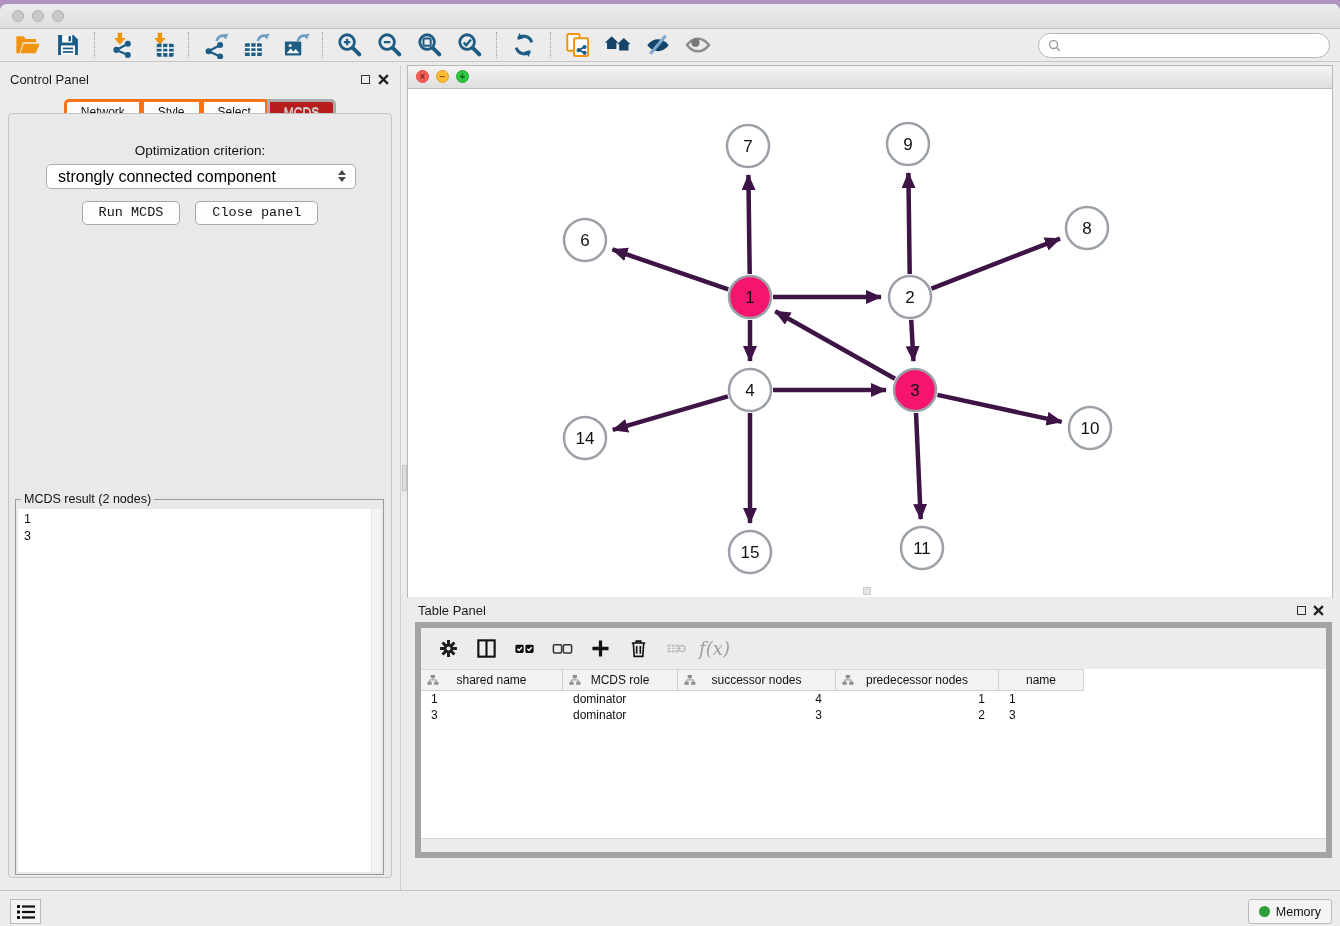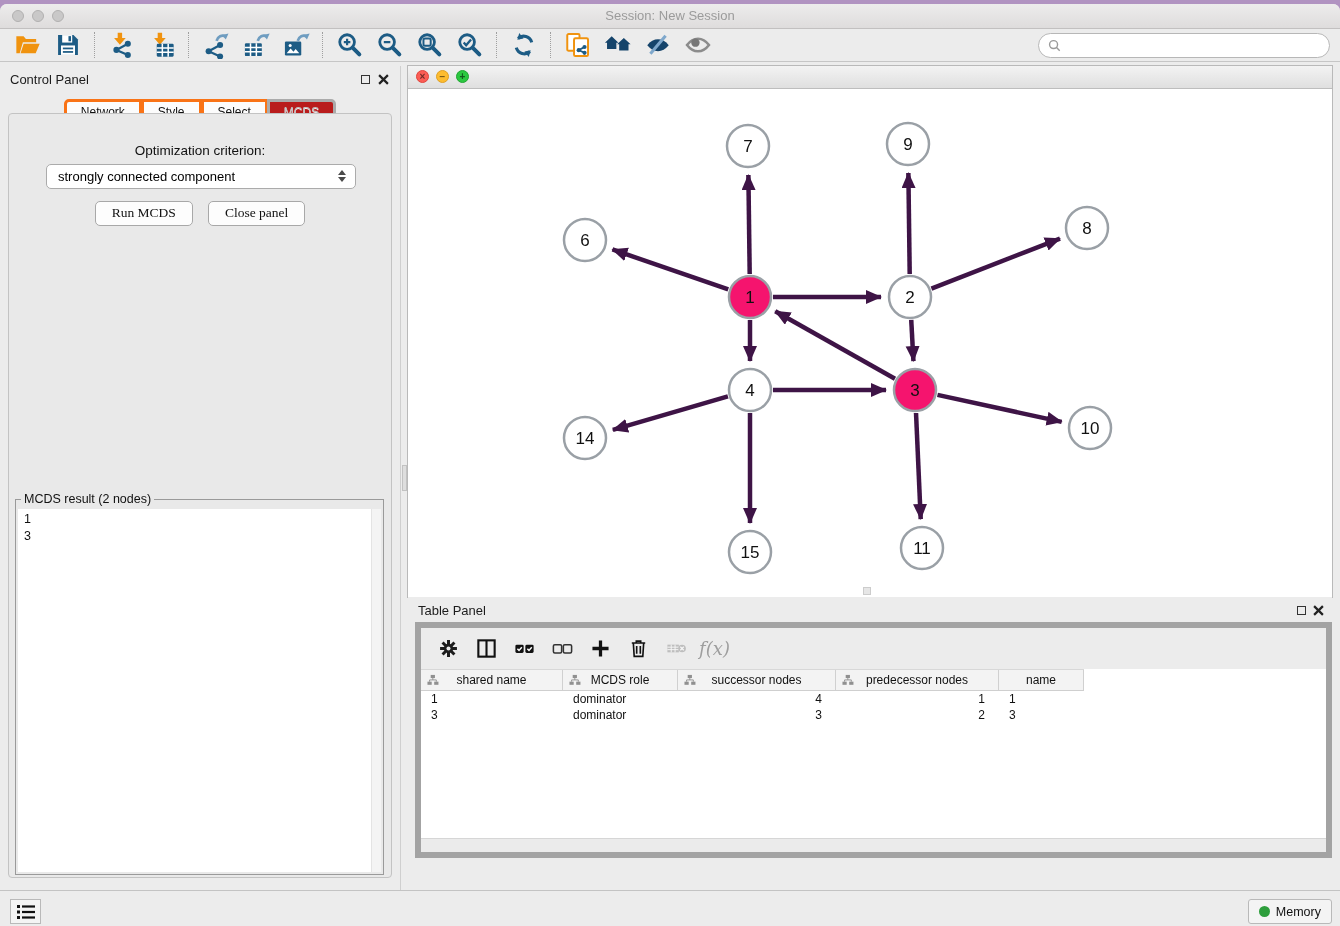"Session: New Session" div.mac-title { html: <div>Session: New Session</div> -> none }
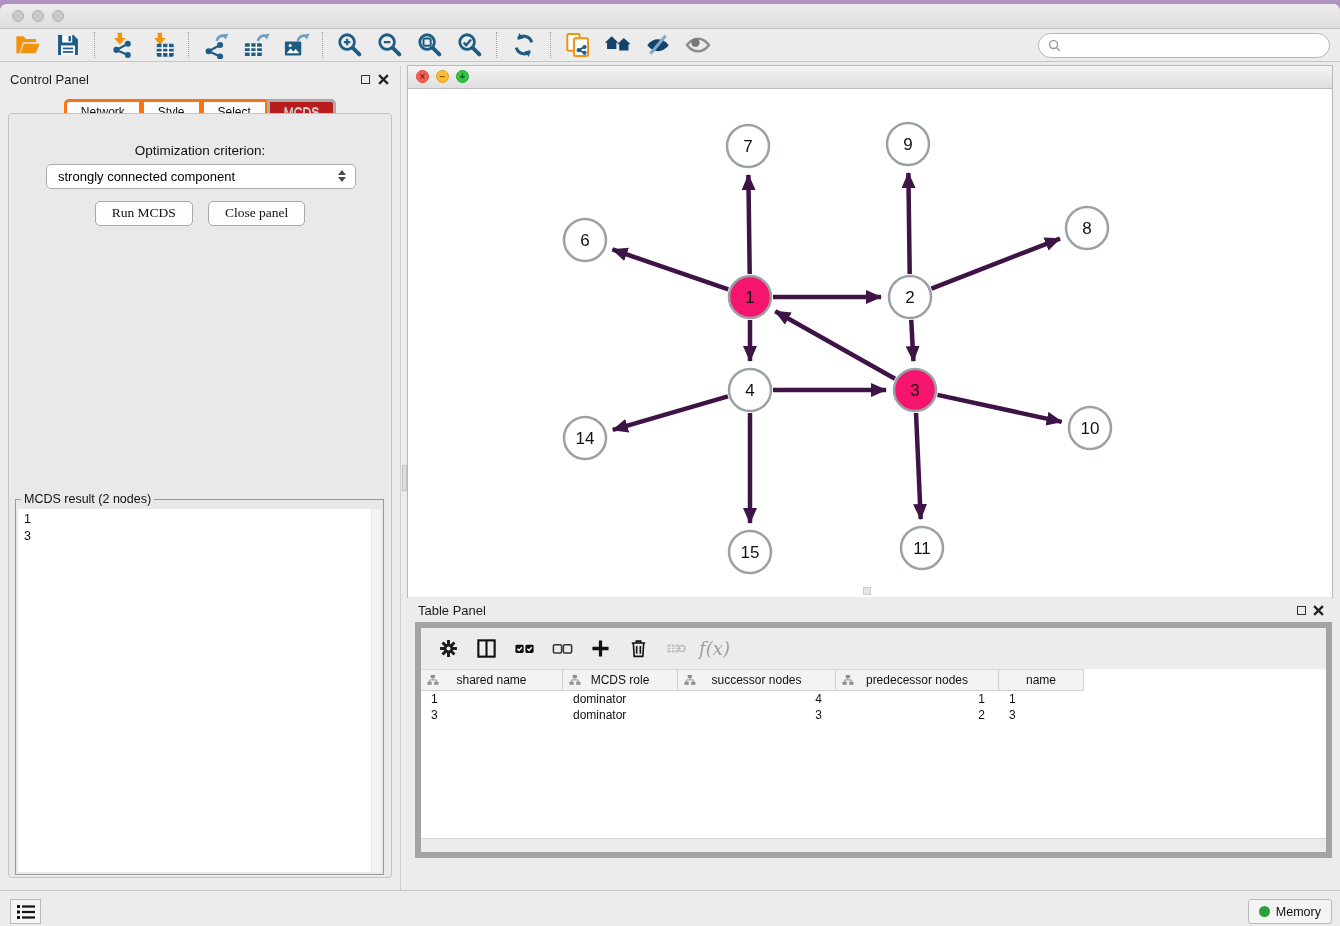"strongly connected component" .dropdown { font-size: 13px -> 16px }
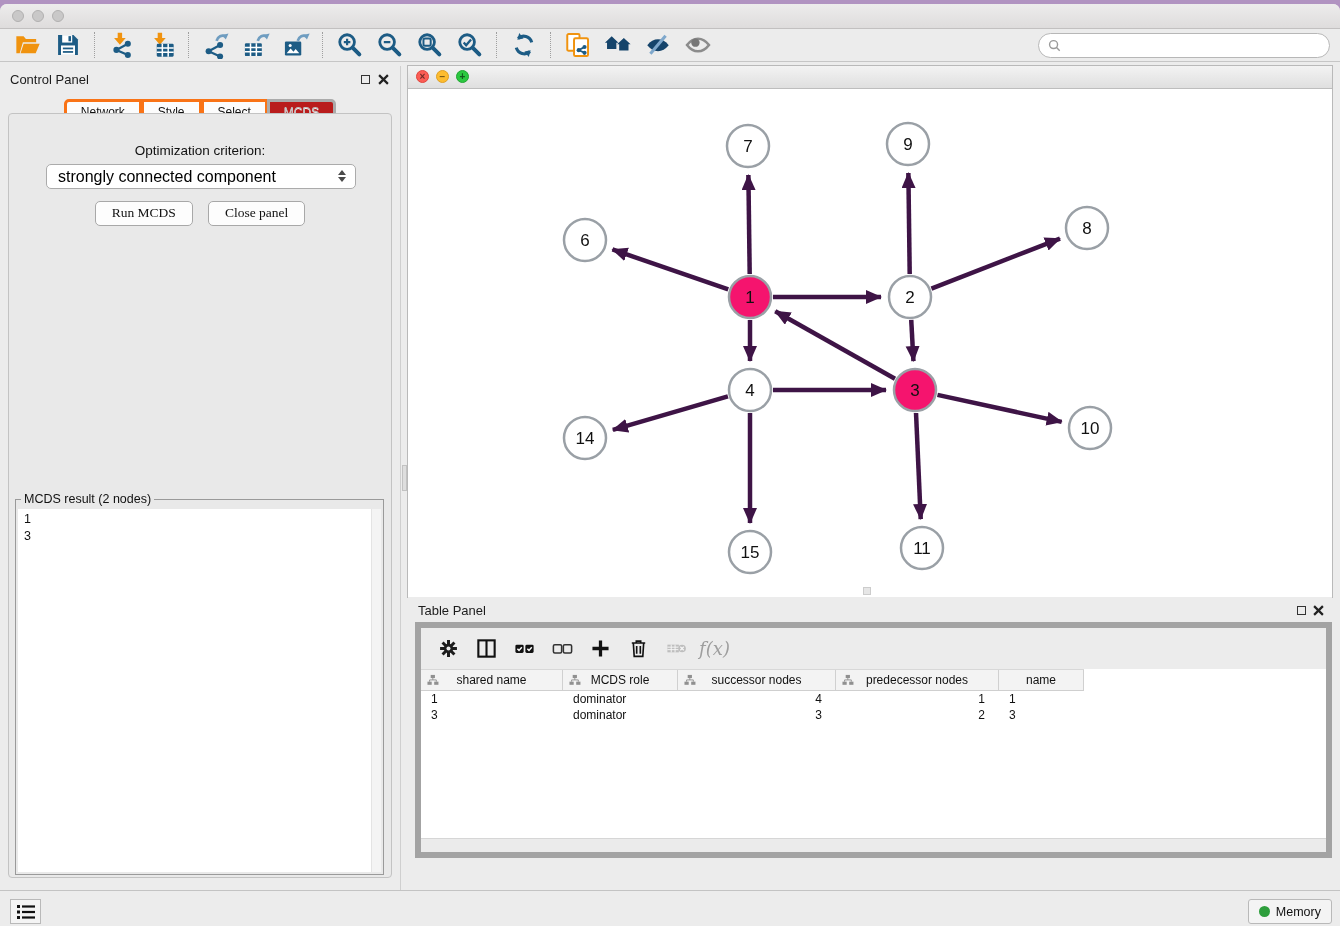"Run MCDS" .cbtn { font-family: Liberation Serif, serif -> Liberation Mono, monospace }
